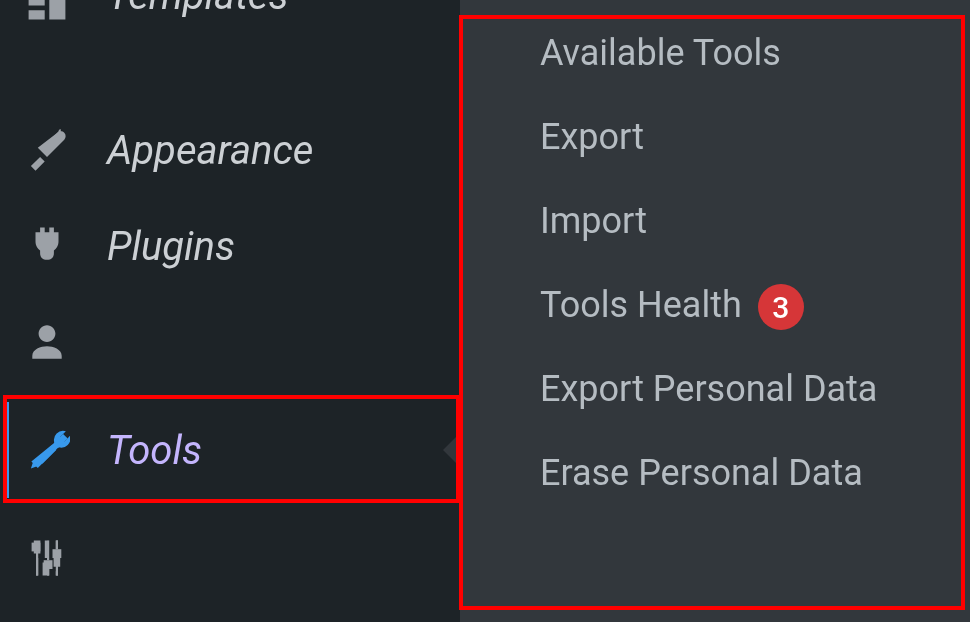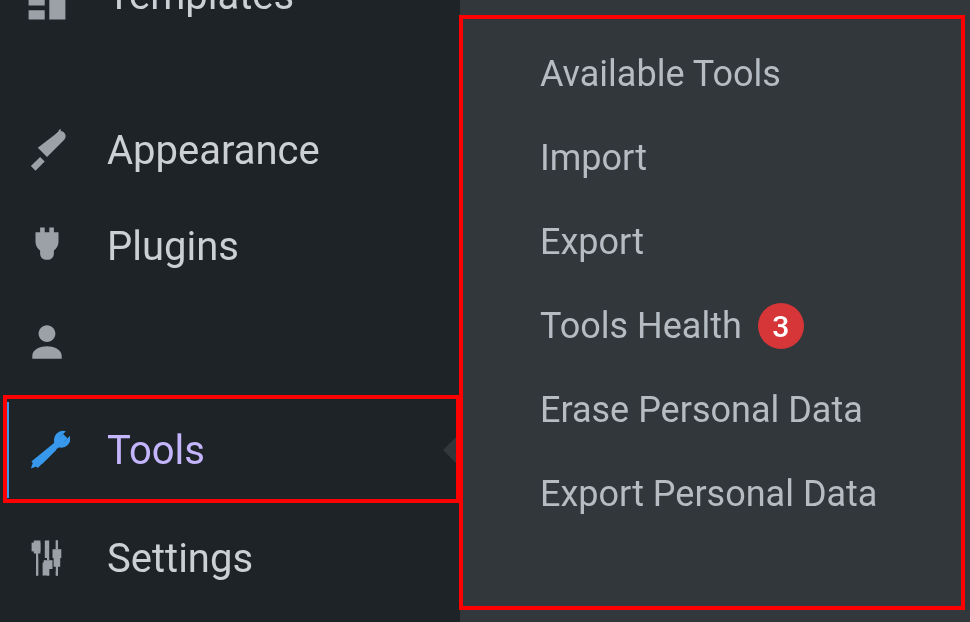"Available Tools" .submenu-item { align-items: center -> none }
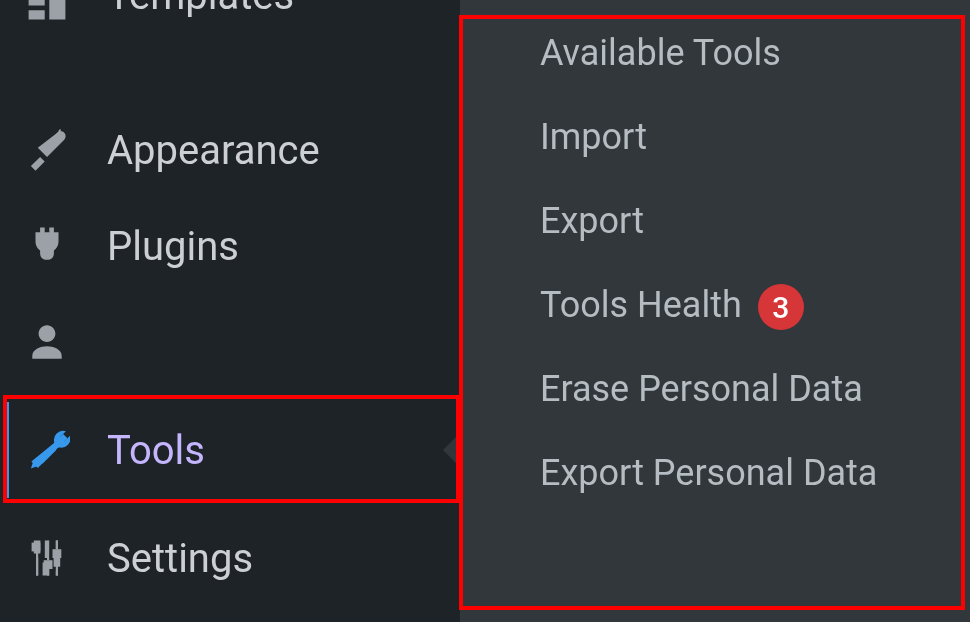"Appearance" .menu-item { font-style: none -> italic }
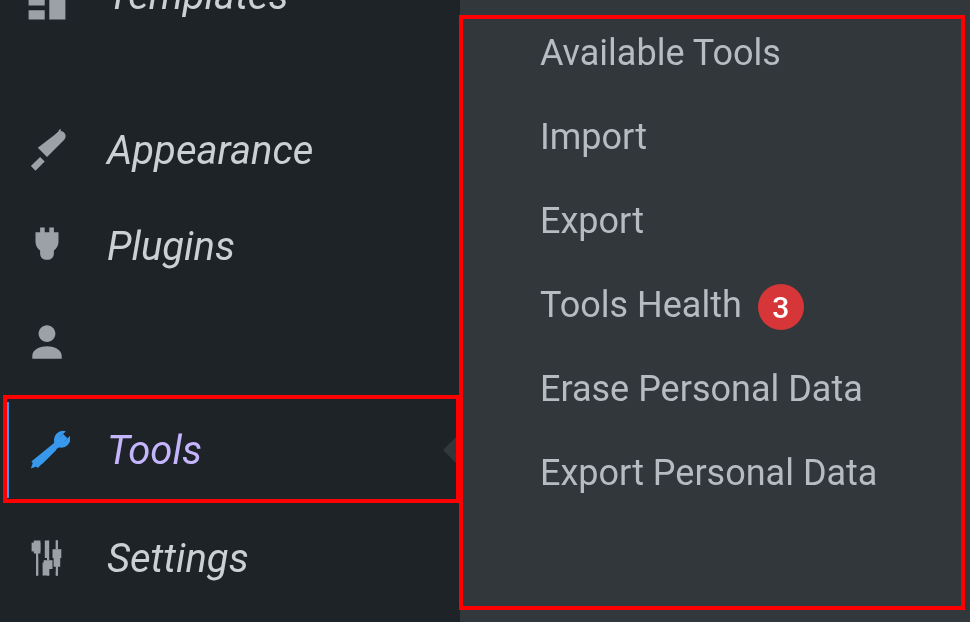"Import" div.submenu-item { order: before "Export" -> after "Export" }
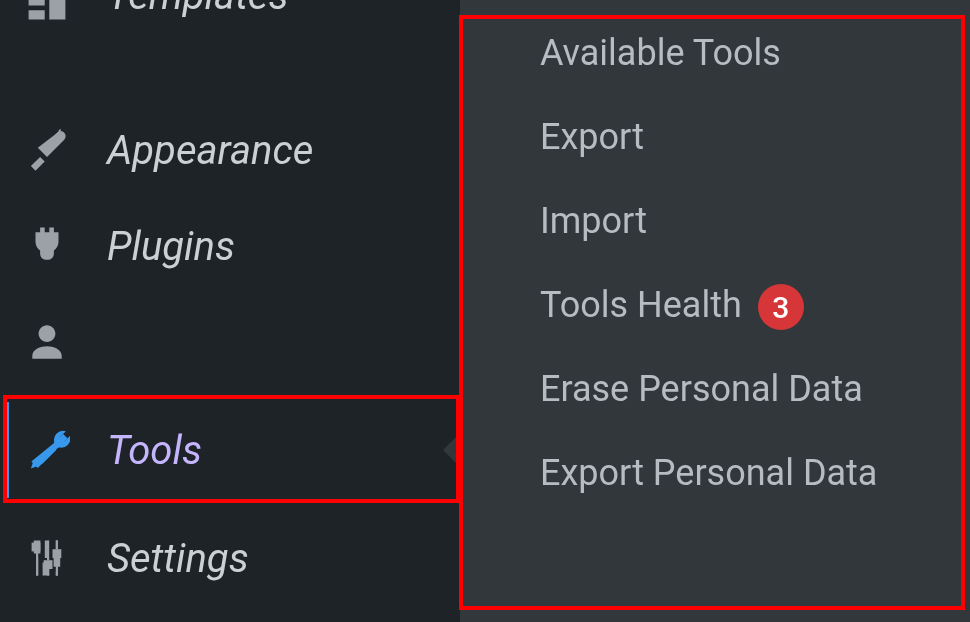"Erase Personal Data" div.submenu-item { order: before "Export Personal Data" -> after "Export Personal Data" }
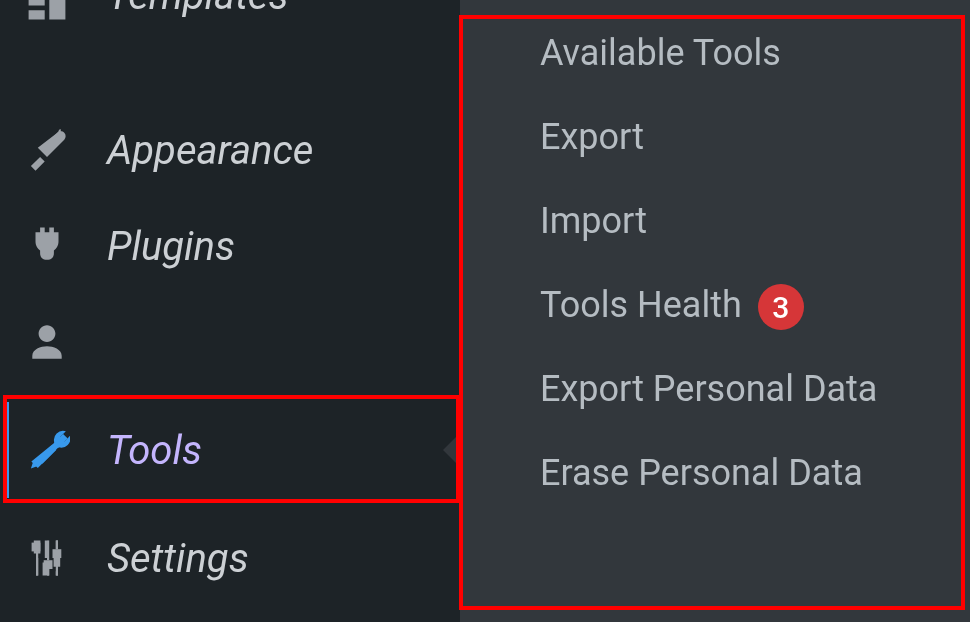"Settings" span.label { html: <span>Settings</span> -> none }
